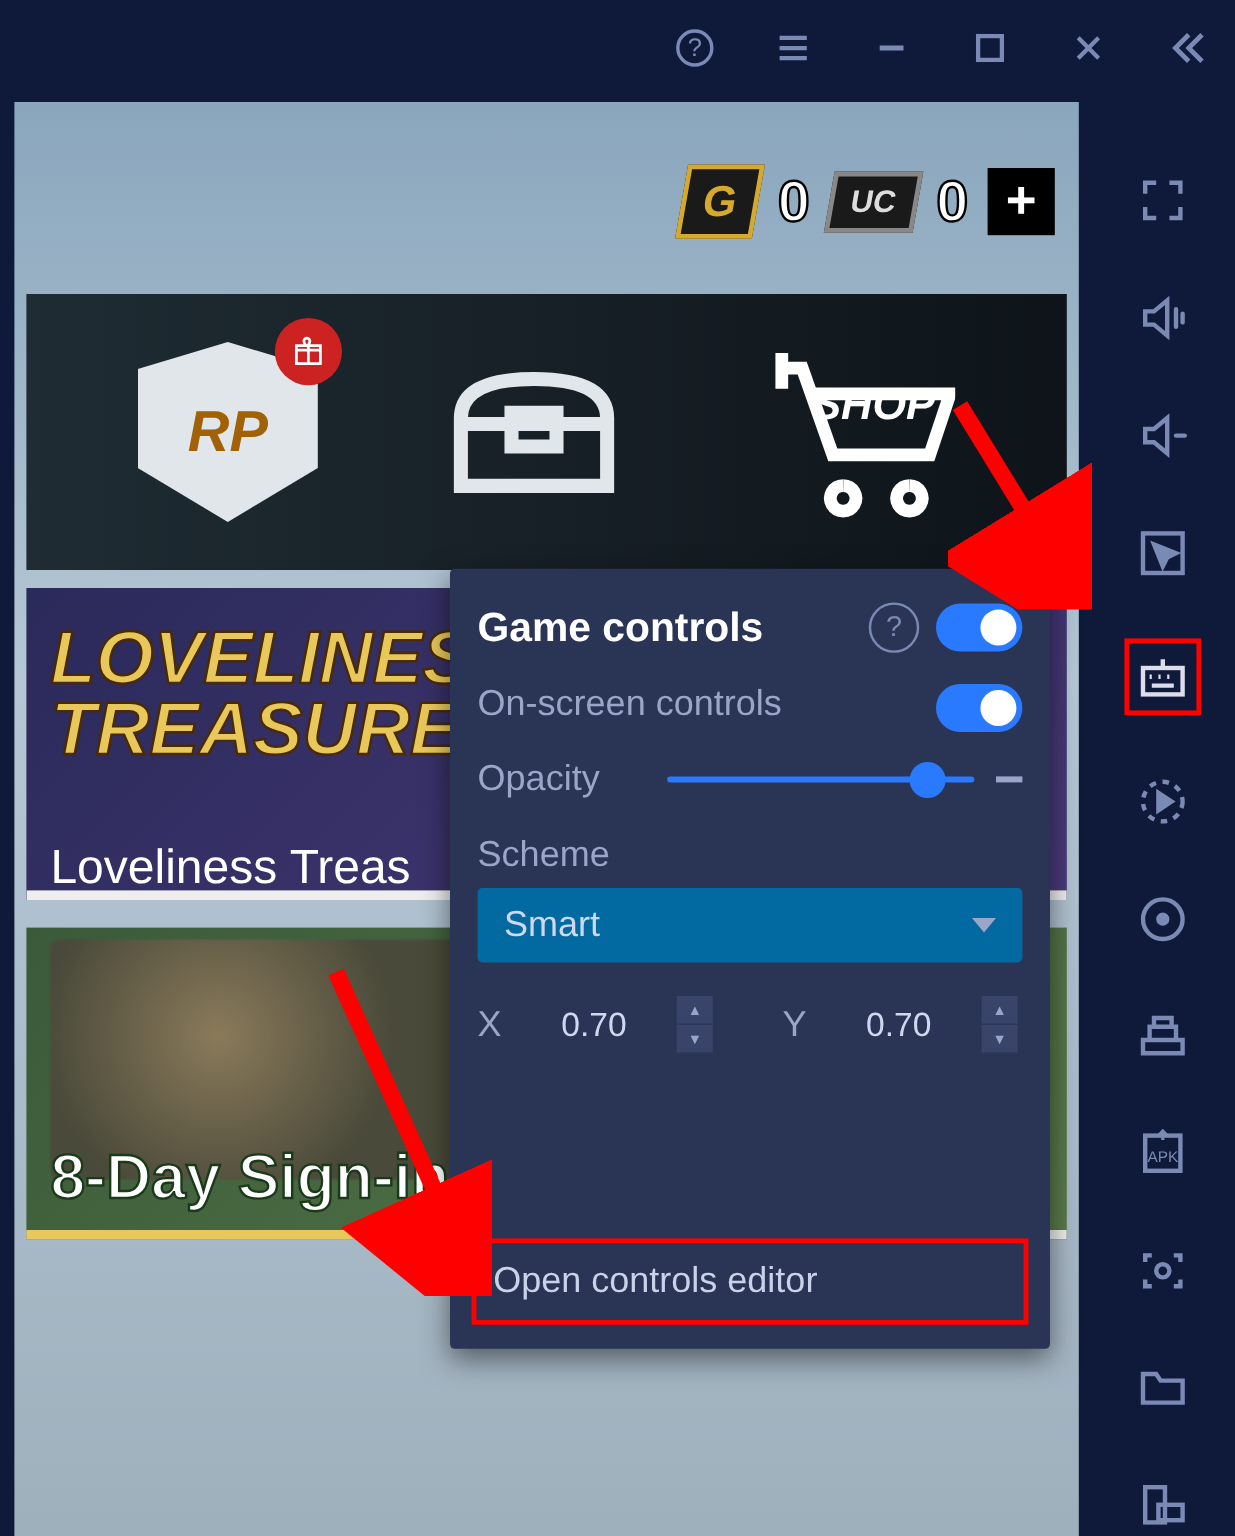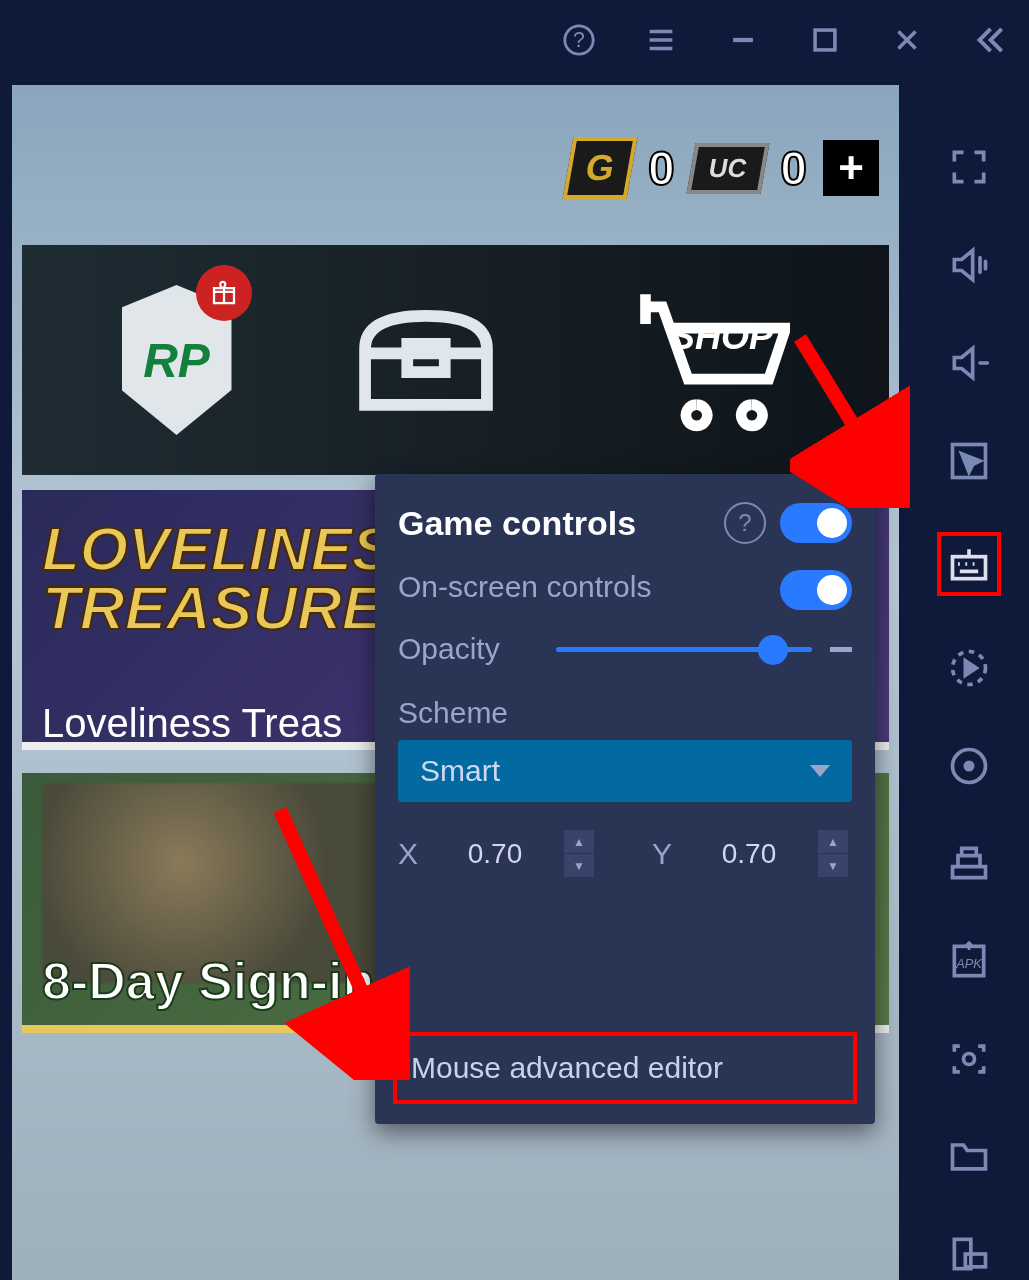"RP" .rp-shield { color: #15803d -> #a16207; width: 110px -> 150px }
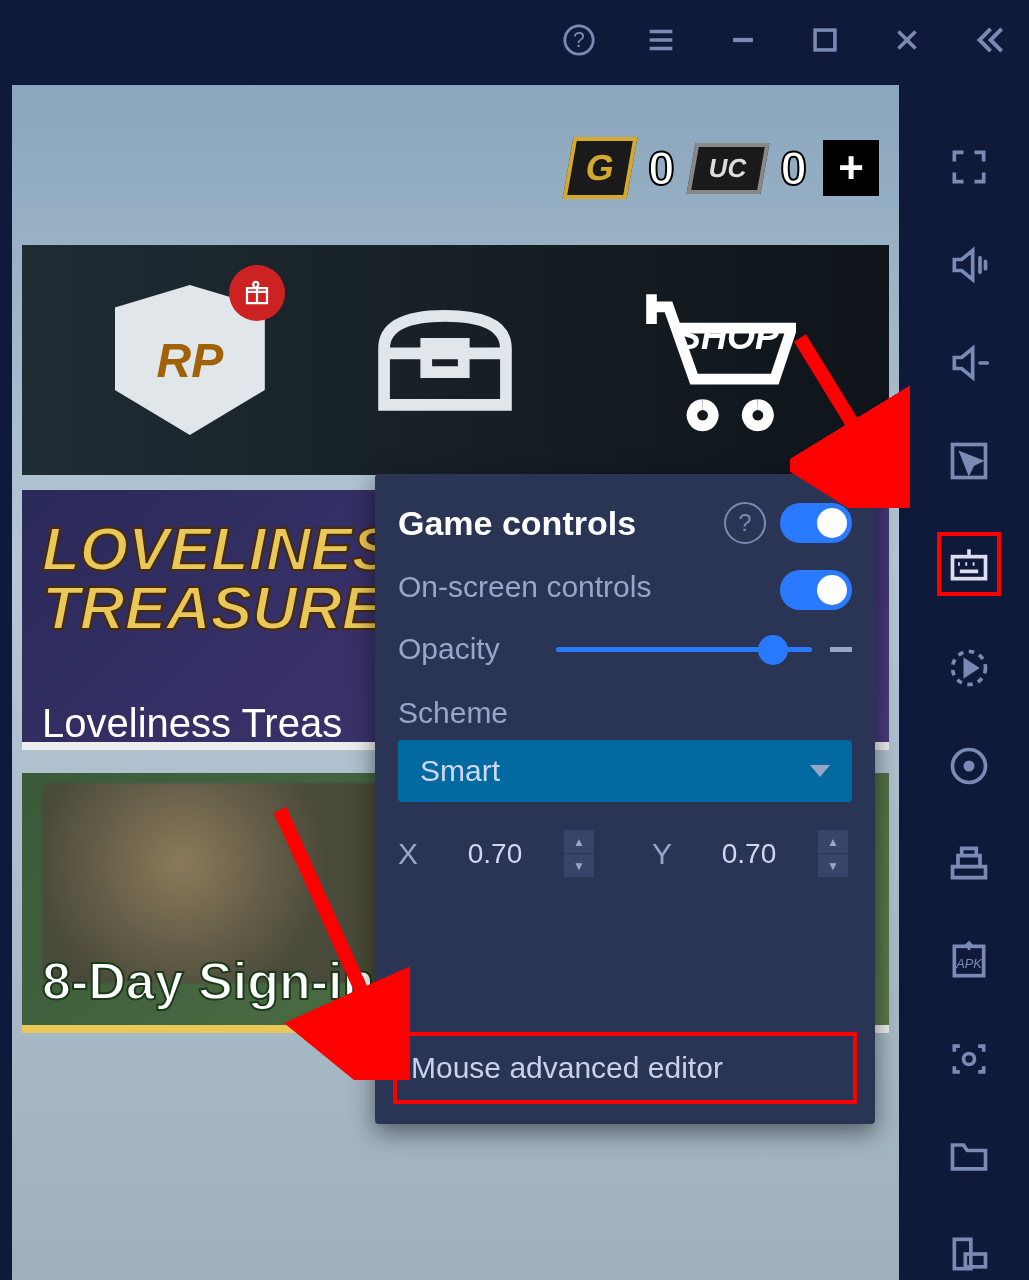"APK" .side-icon { font-style: italic -> none }
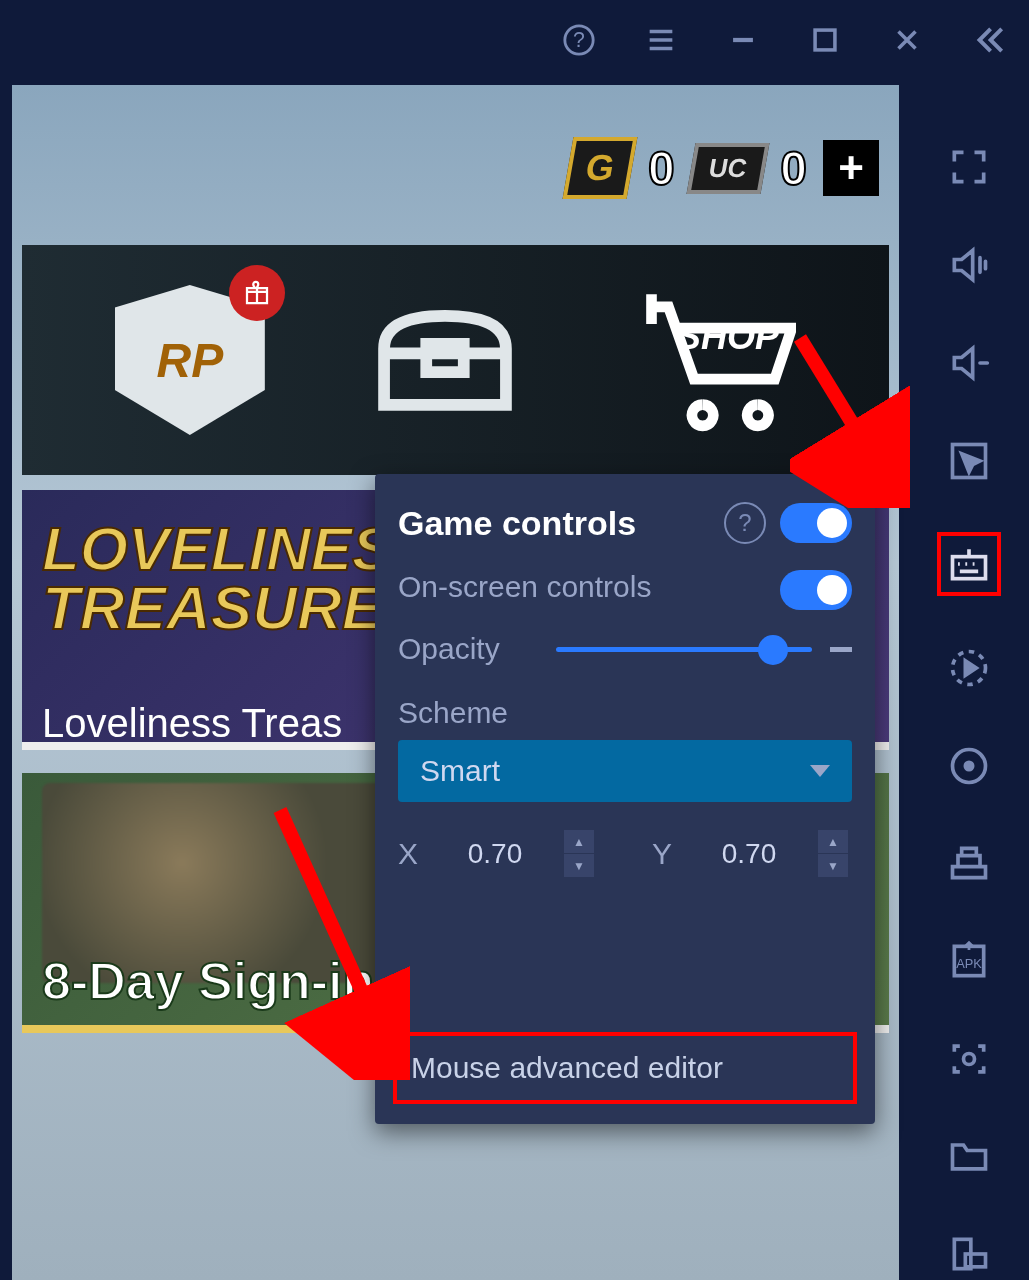"Mouse advanced editor" div.adv-btn { text: Mouse advanced -> Open controls }
